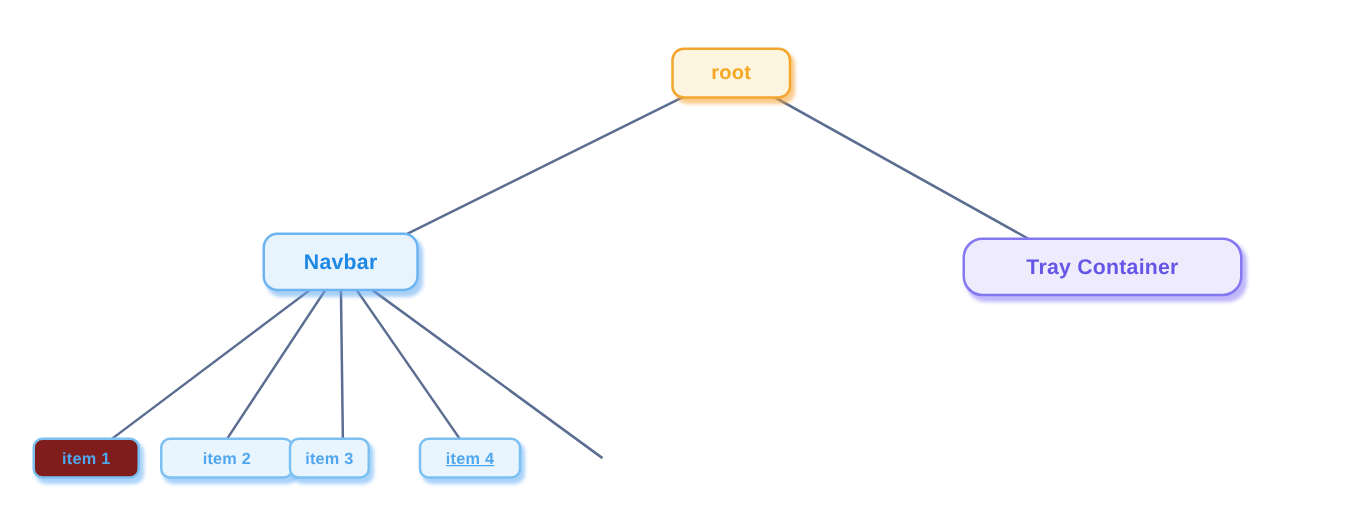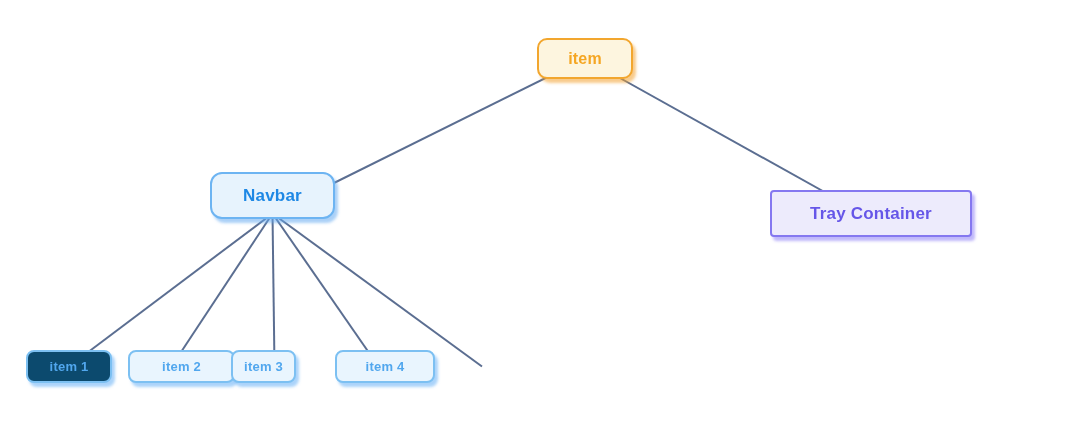"item" span { text: item -> root }
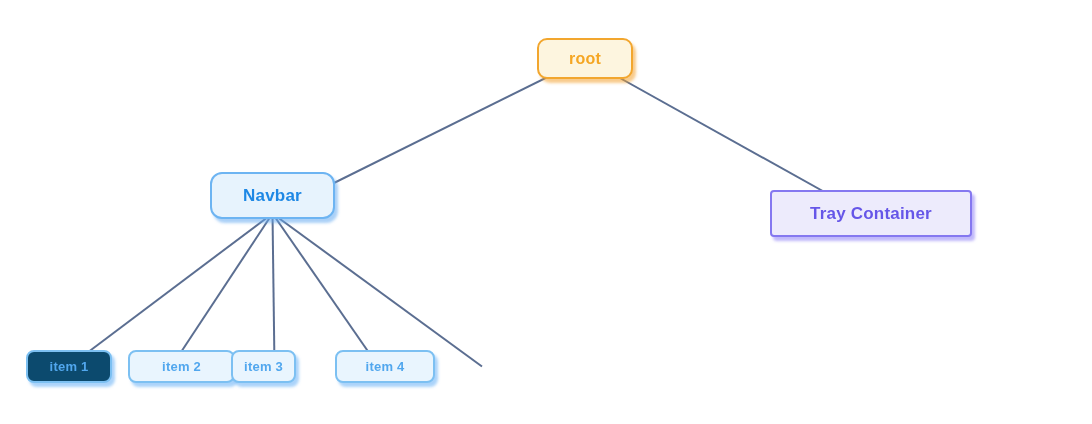"Navbar" .node-navbar { top: 172px -> 186px }
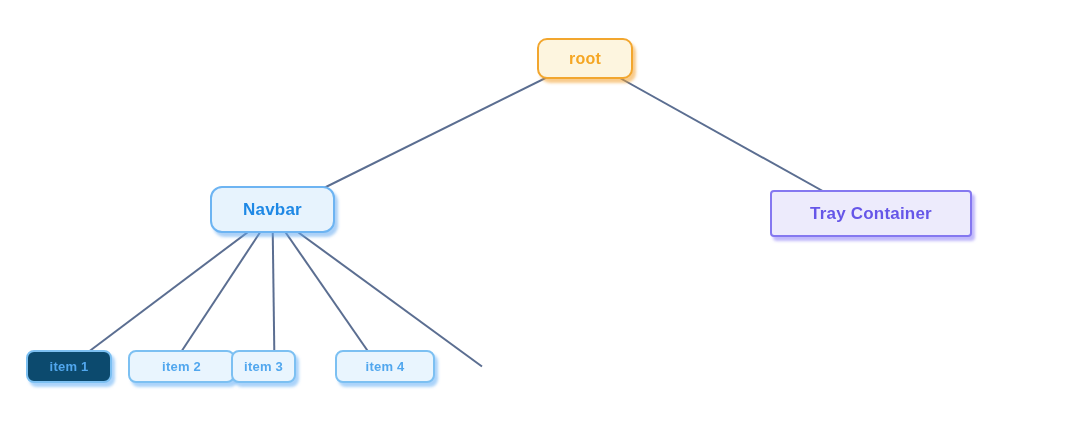"Tray Container" .node-tray { border-radius: 4px -> 16px; width: 202px -> 224px }
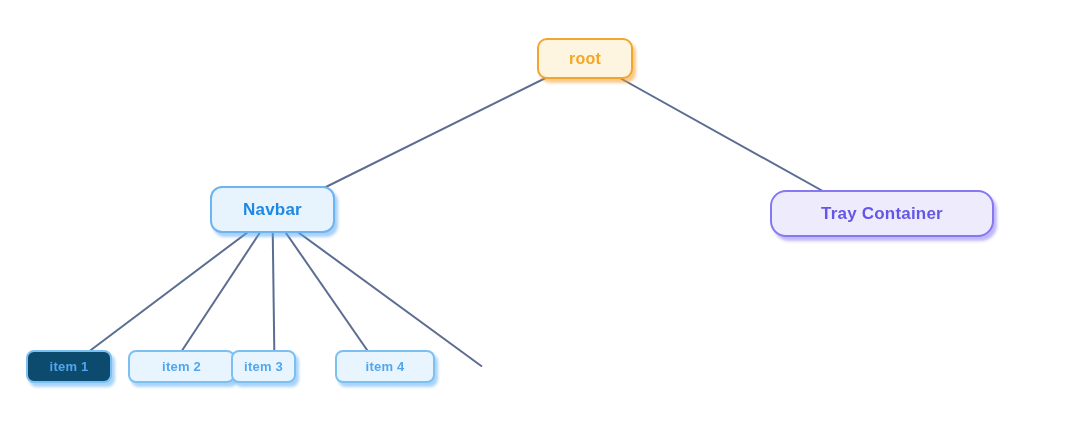"item 1" div.node { background: #0c4a6e -> #7f1d1d }
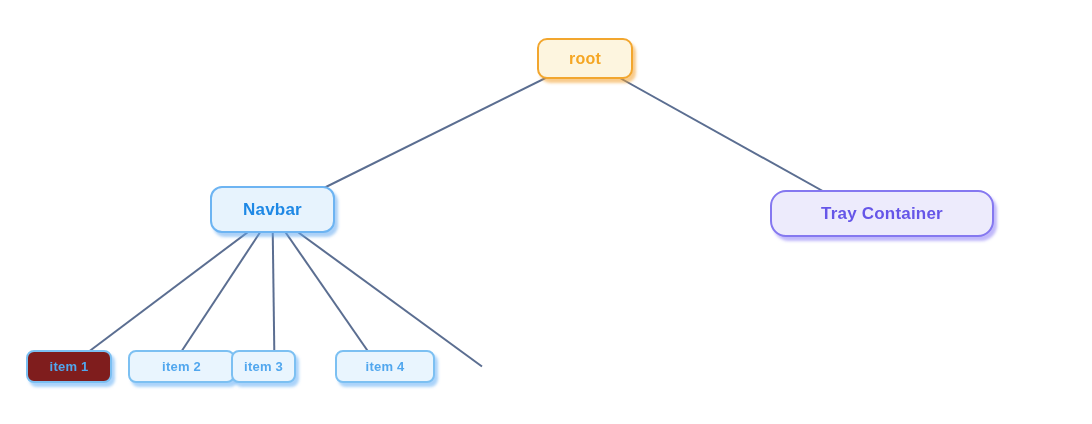"item 4" .node-item4 { text-decoration: none -> underline; width: 100px -> 82px }
